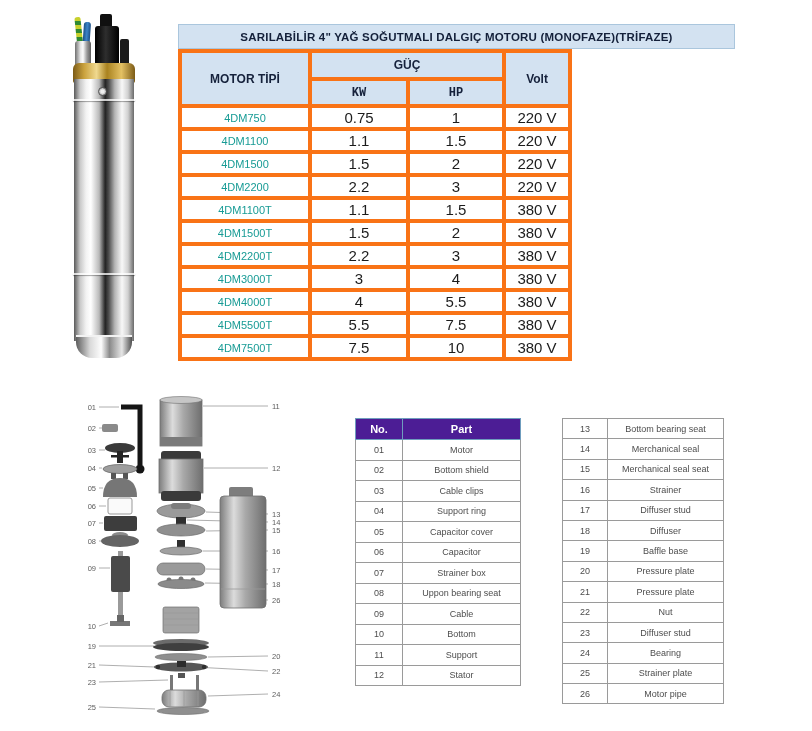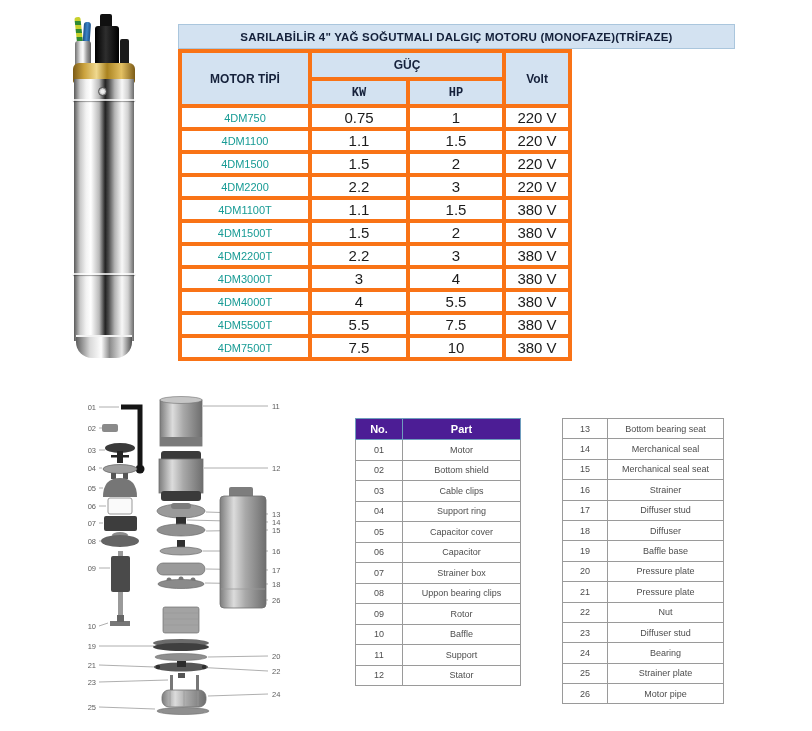"Uppon bearing clips" td { text: clips -> seat }
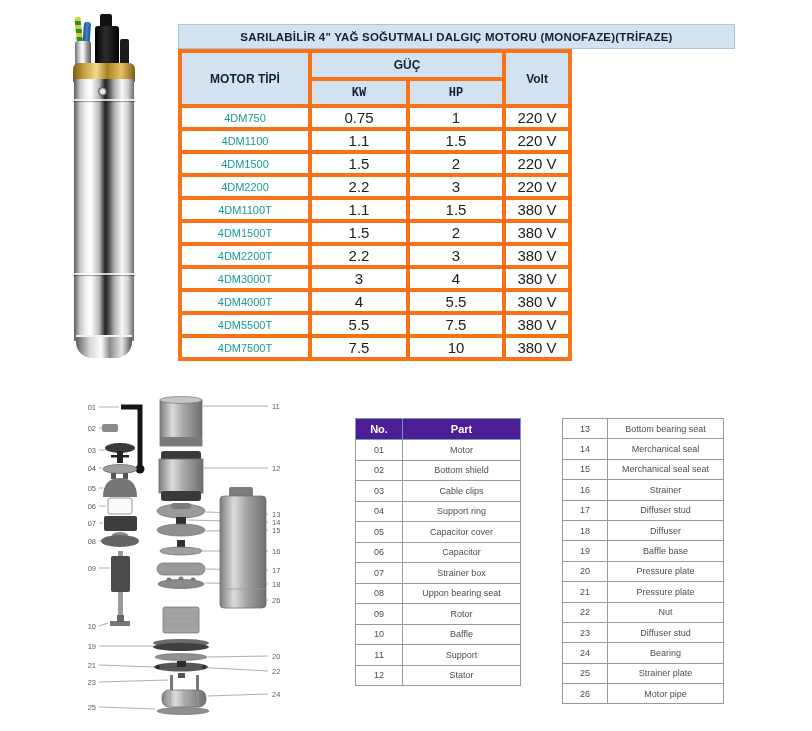"Rotor" td { text: Rotor -> Cable }
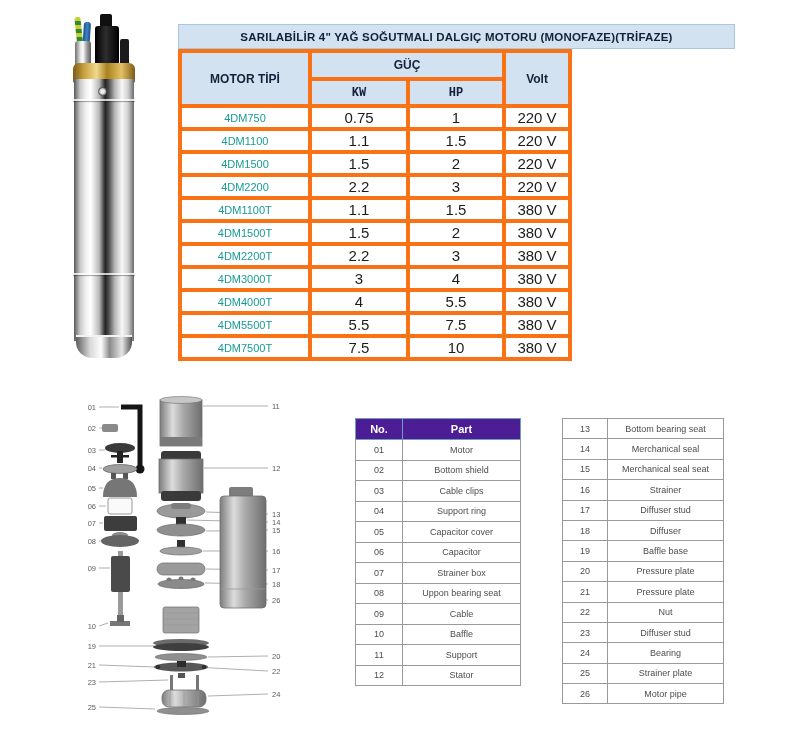"Baffle" td { text: Baffle -> Bottom }
